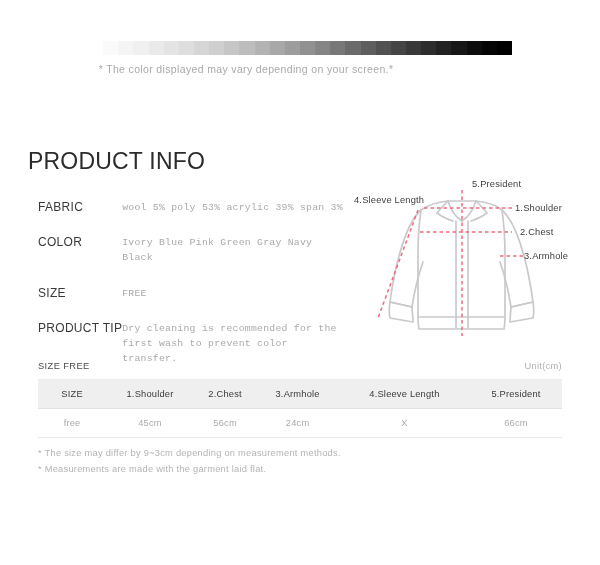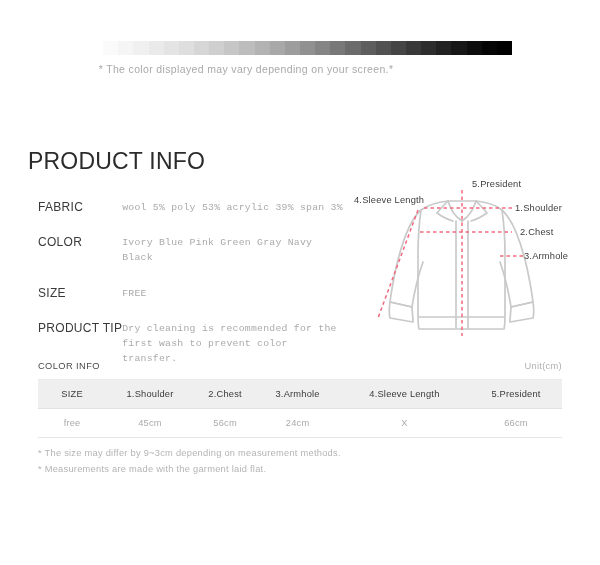"COLOR INFO" div.size-head { text: COLOR INFO -> SIZE FREE }
